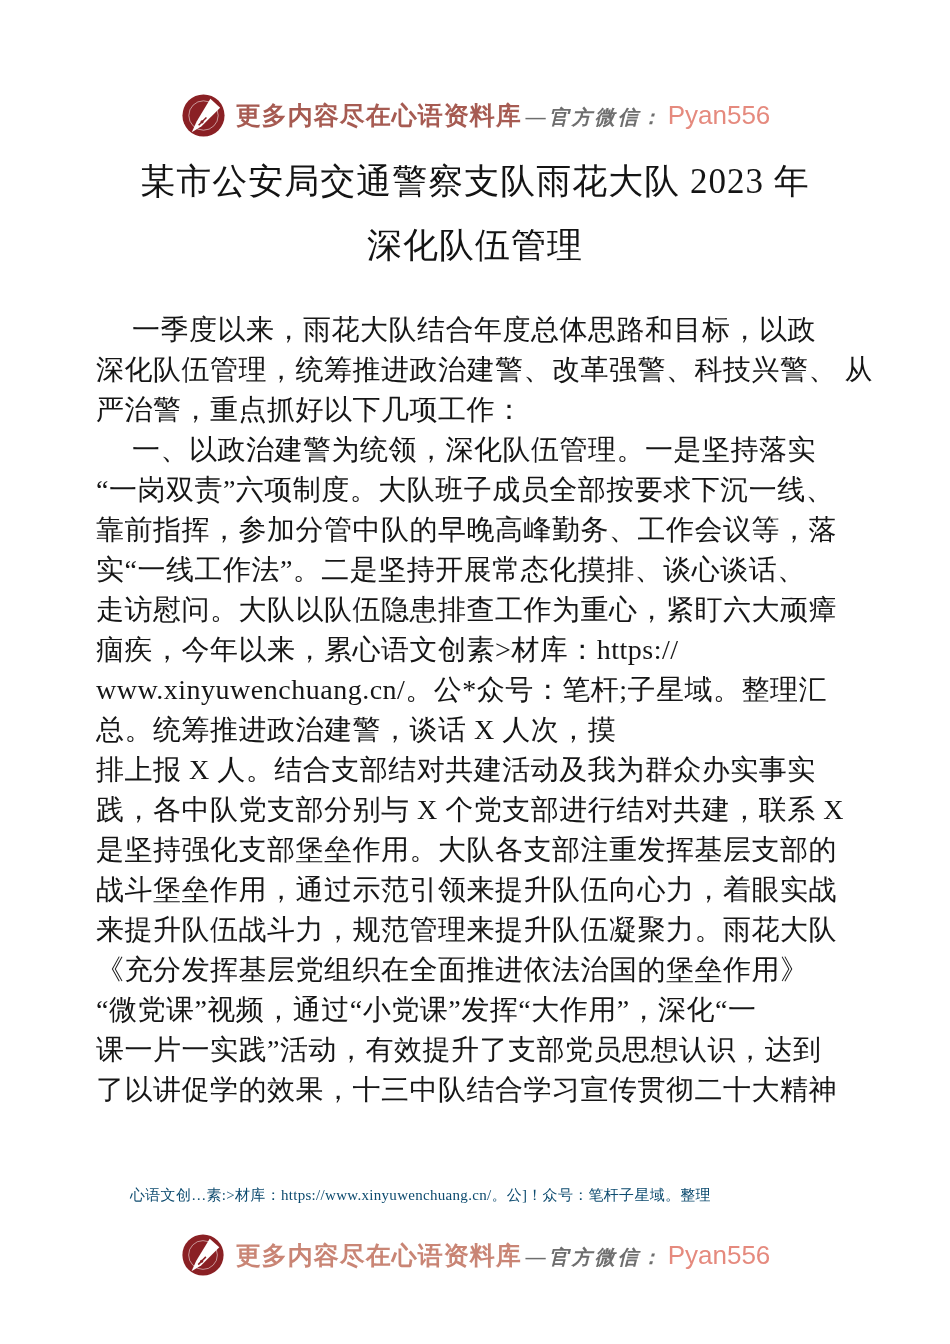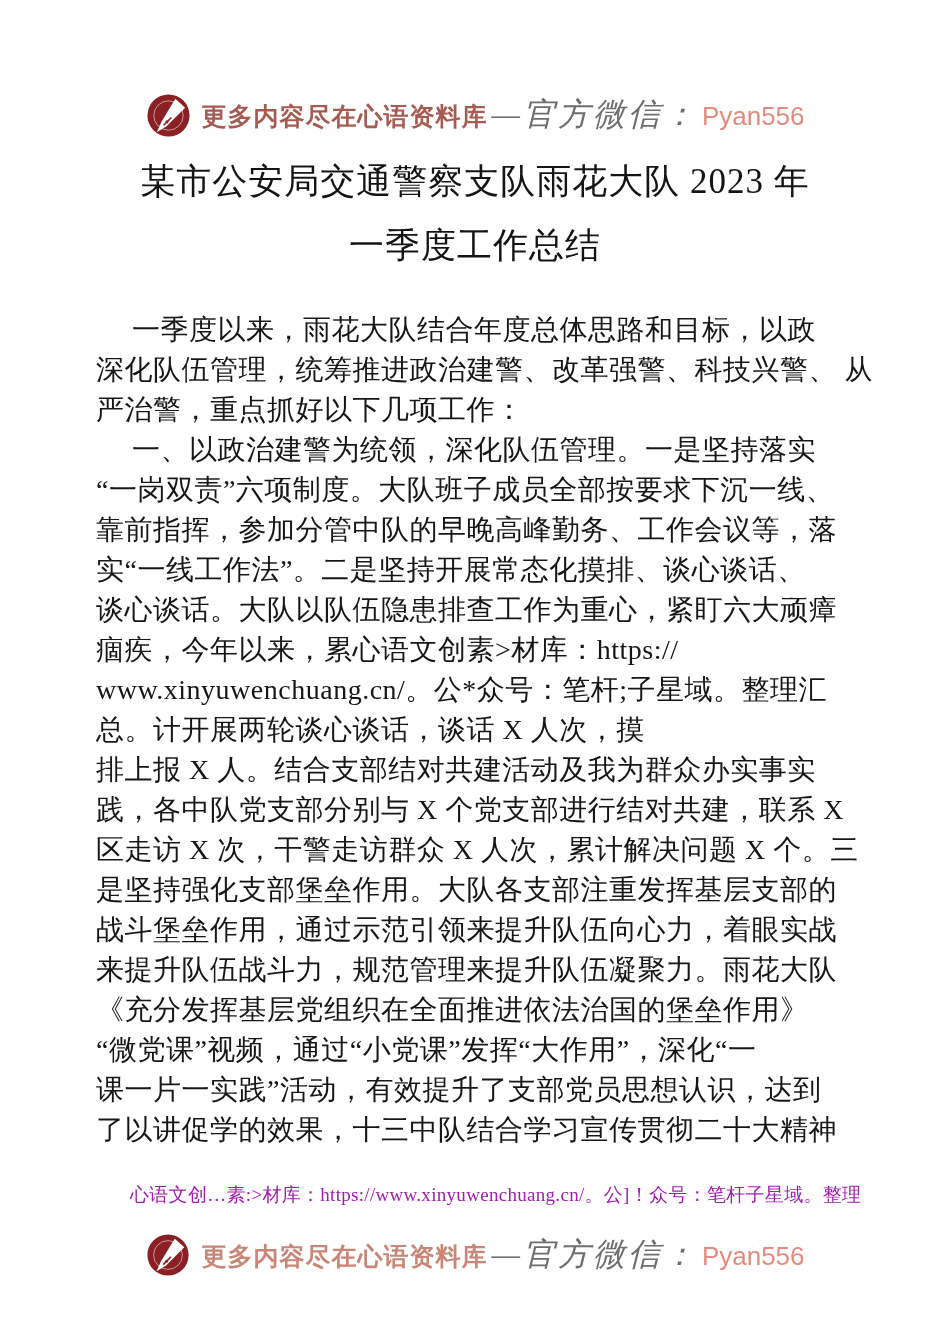"—官方微信：" .wm .dash { font-size: 32px -> 20px; font-weight: normal -> bold }
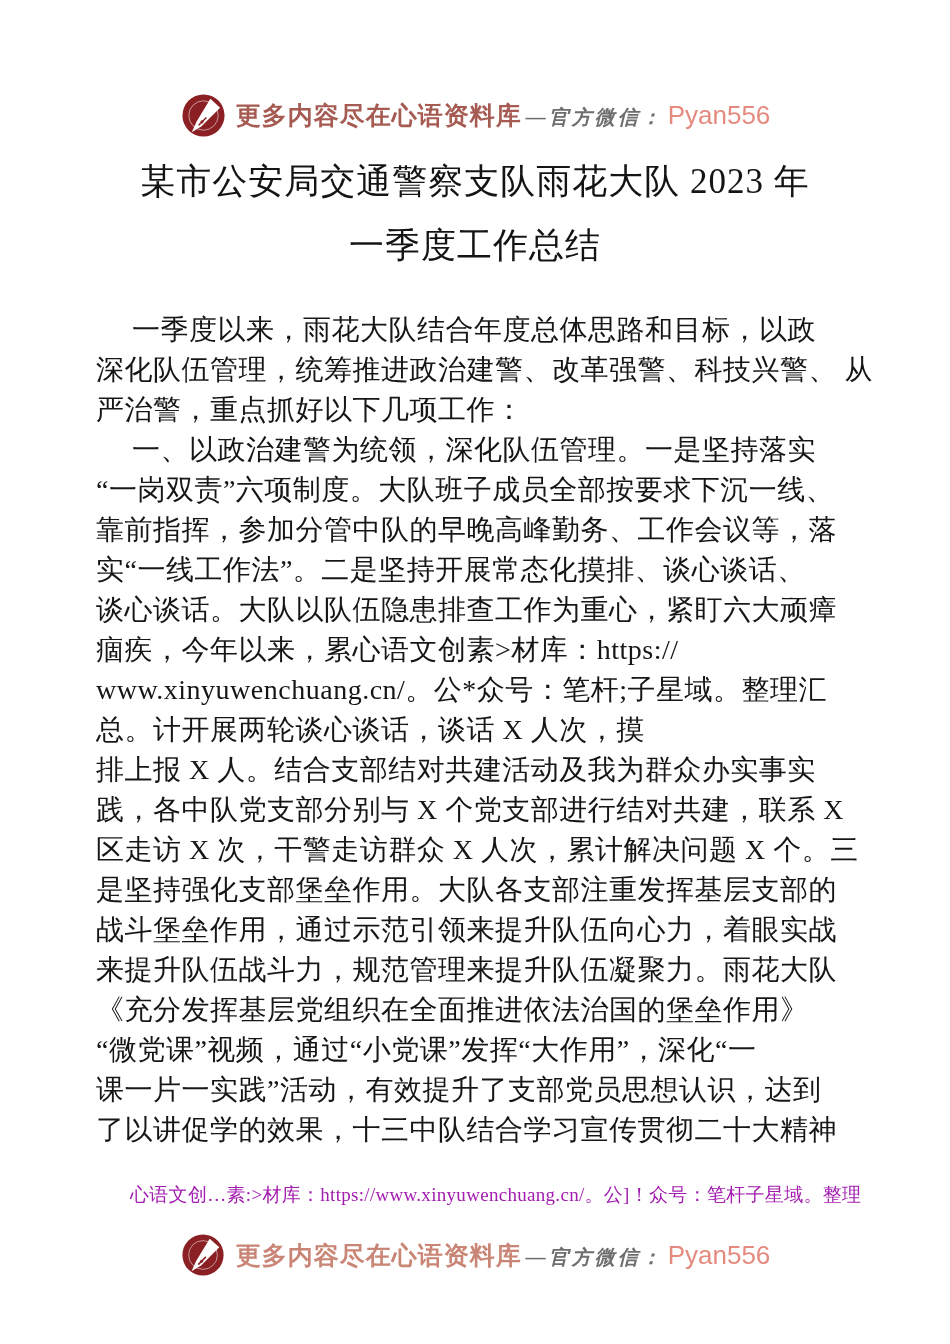"一季度工作总结" span { text: 一季度工作总结 -> 深化队伍管理 }
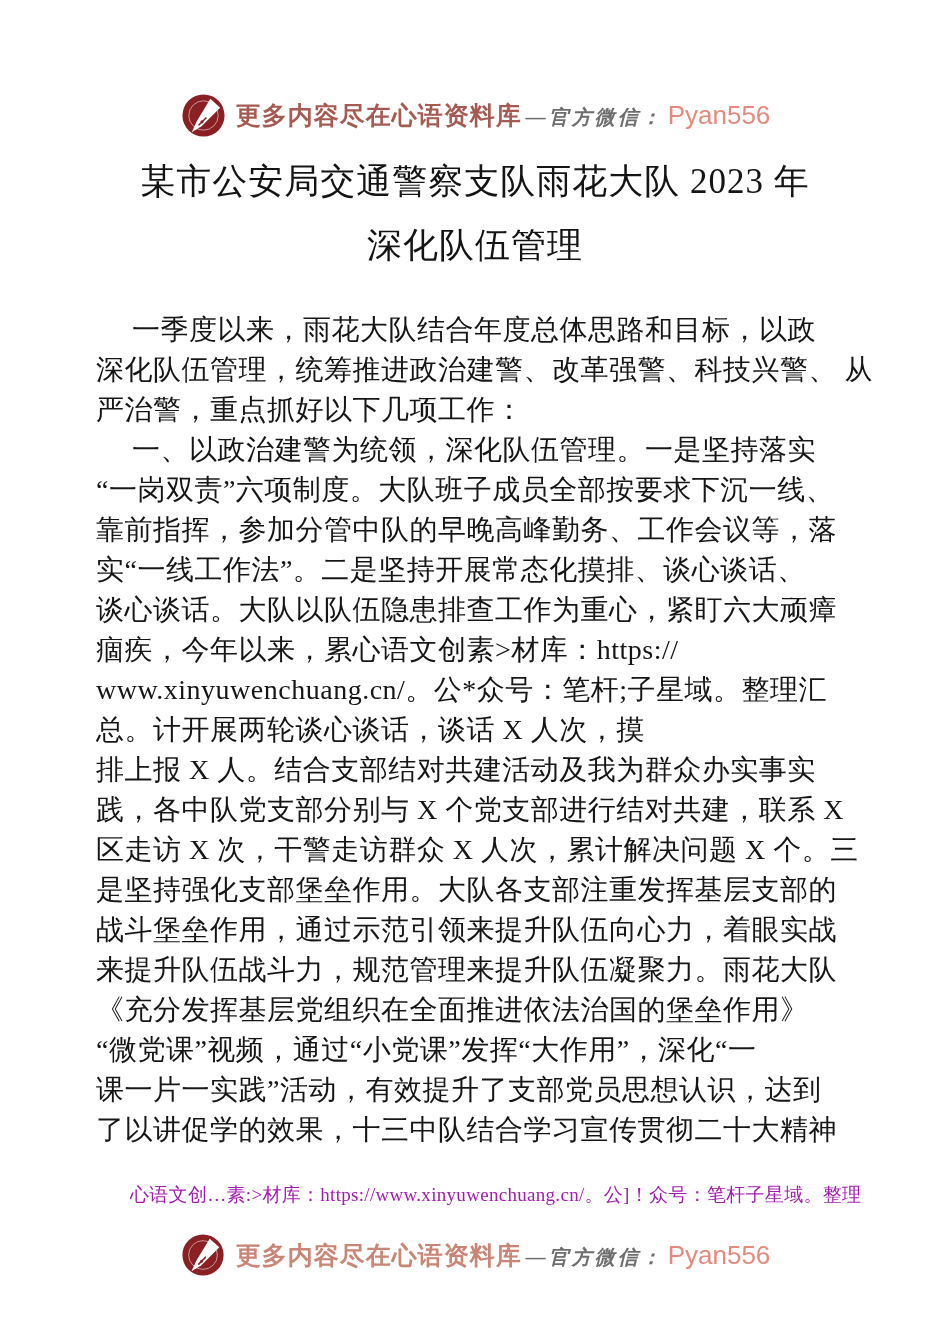"谈心谈话。大队以队伍隐患排查工作为重心，紧盯六大顽瘴" p.line { text: 谈心谈话 -> 走访慰问 }
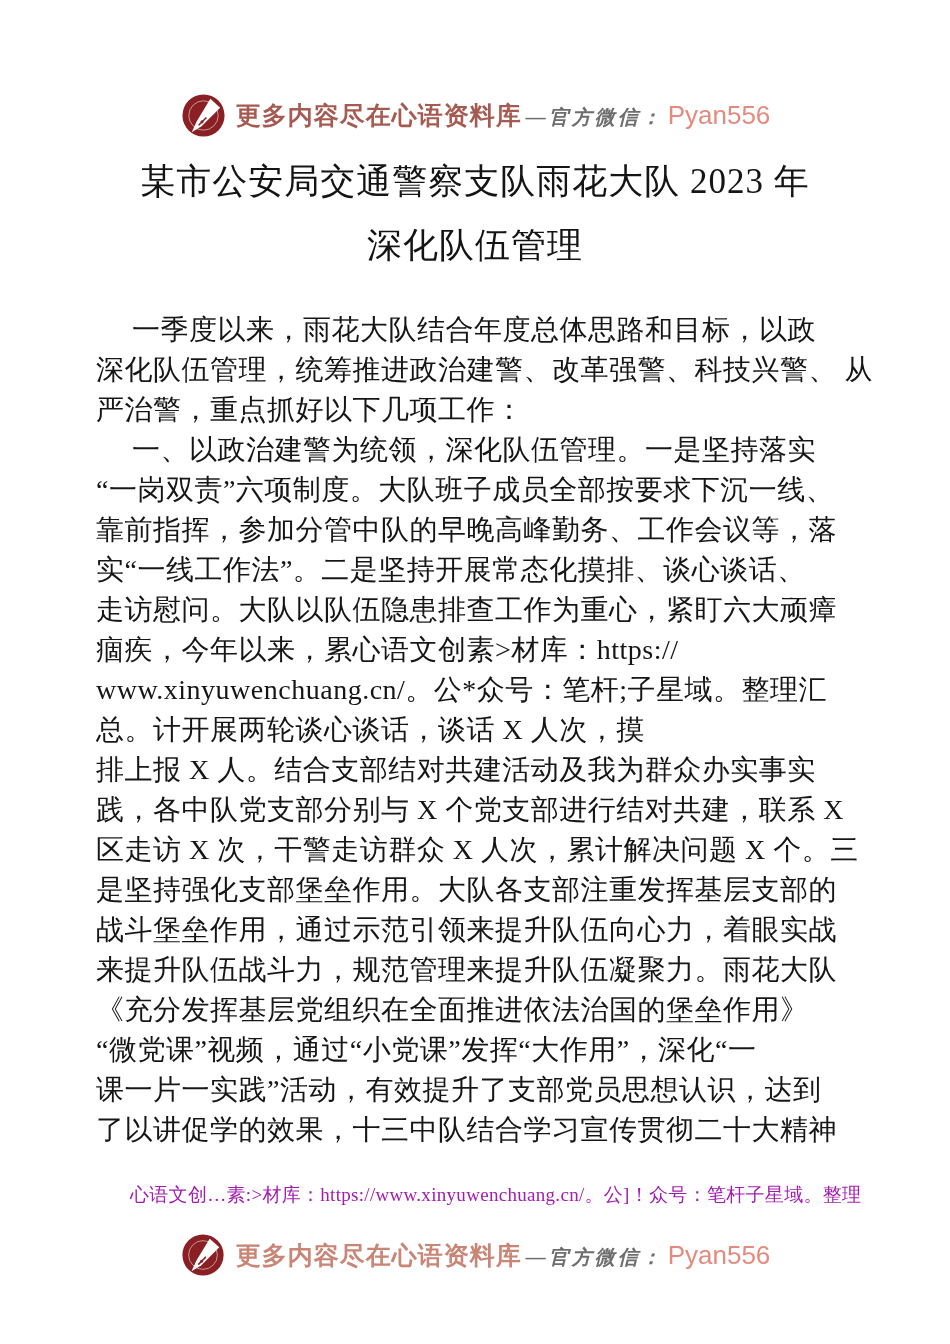"总。计开展两轮谈心谈话，谈话 X 人次，摸" p.line { text: 计开展两轮谈心谈话 -> 统筹推进政治建警 }
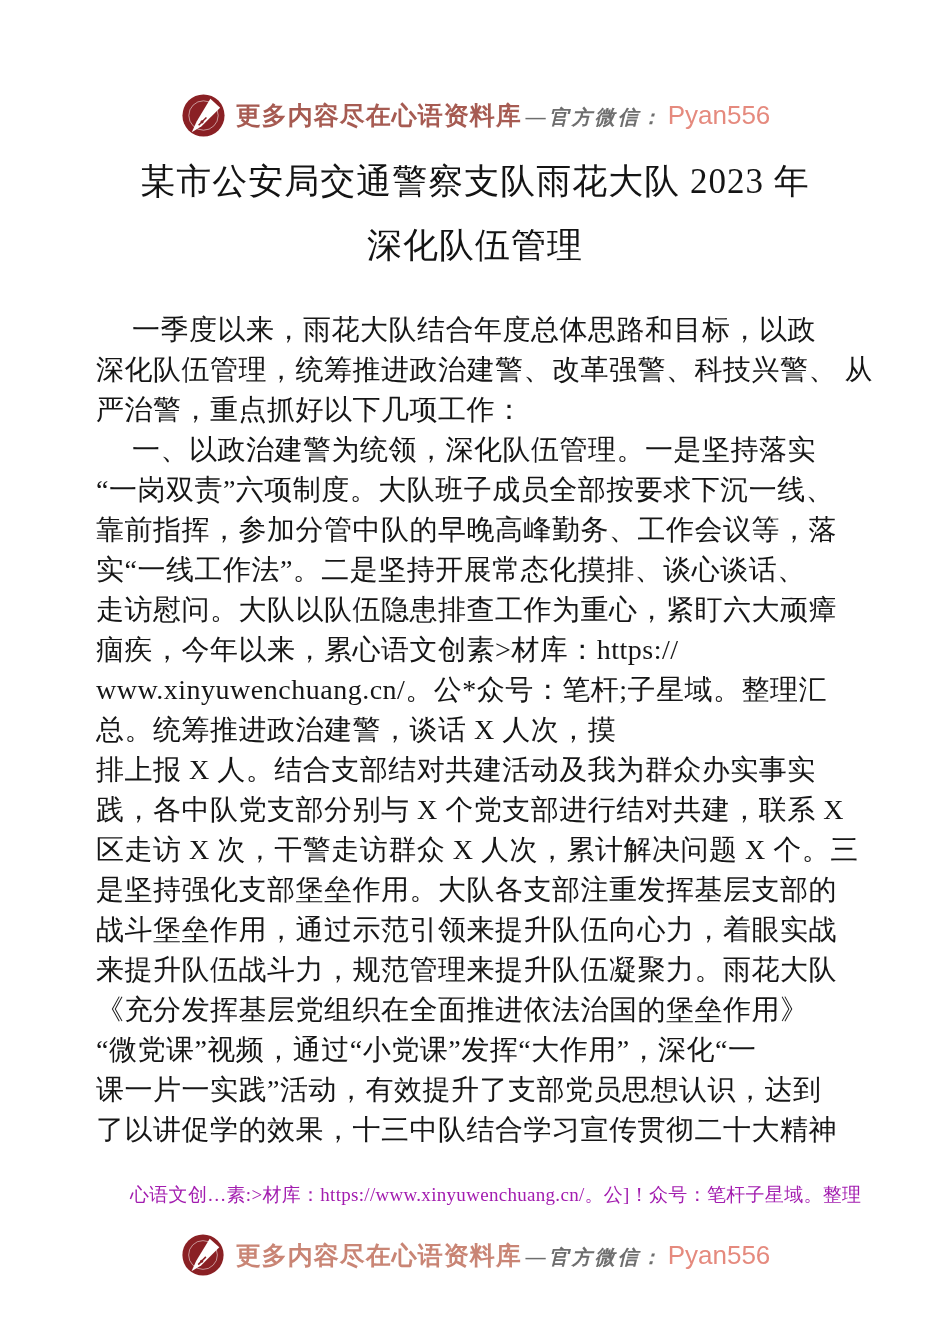"区走访 X 次，干警走访群众 X 人次，累计解决问题" p.line { html: <p>区走访 X 次，干警走访群众 X 人次，累计解决问题 X 个。三</p> -> none }
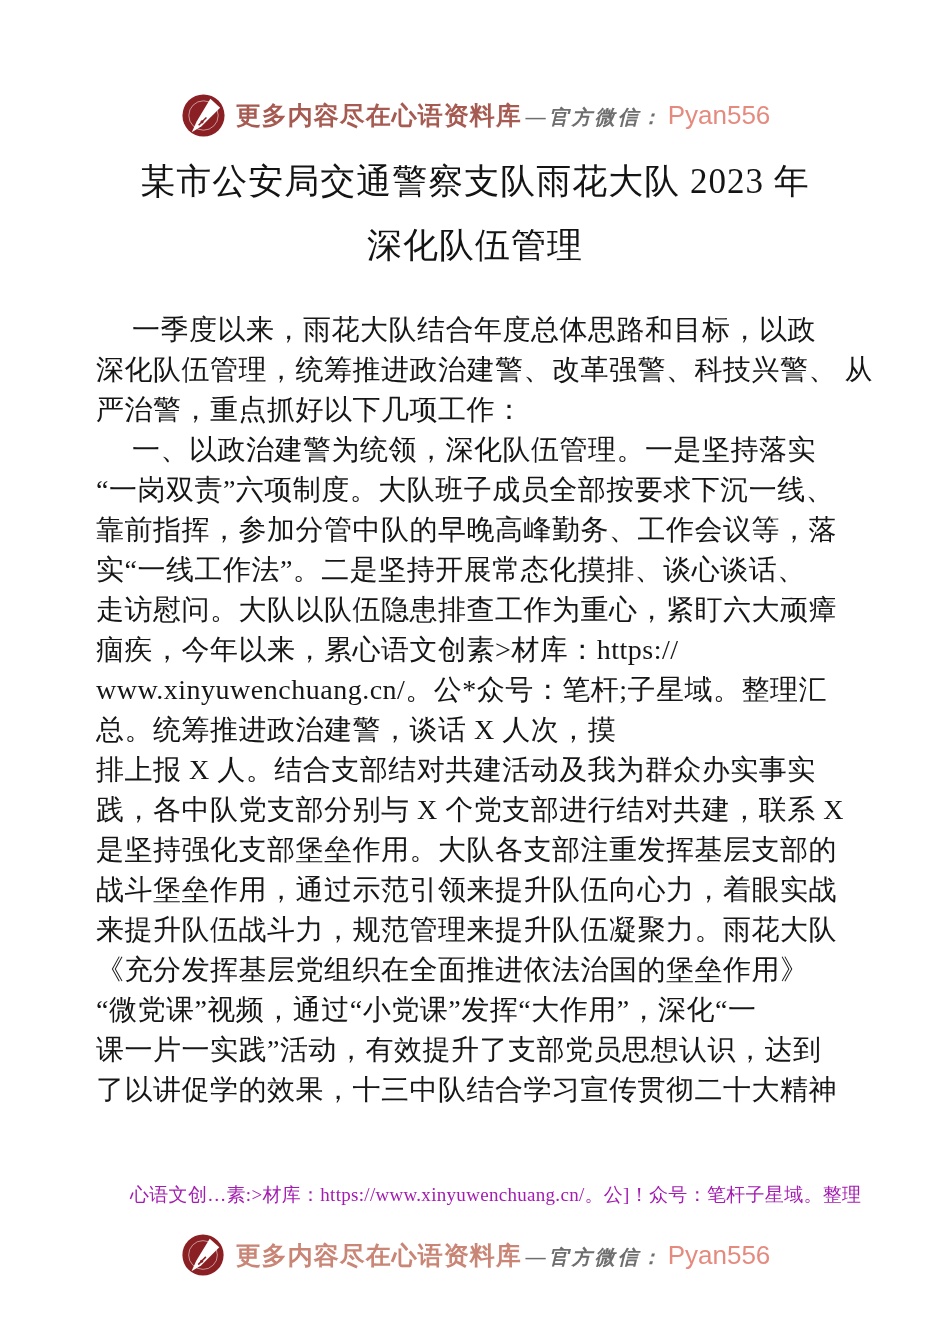"心语文创…素:>材库：https://www.xinyuwenchuang.cn" .footnote { color: #a21caf -> #0c4a6e; font-size: 19px -> 15px }
